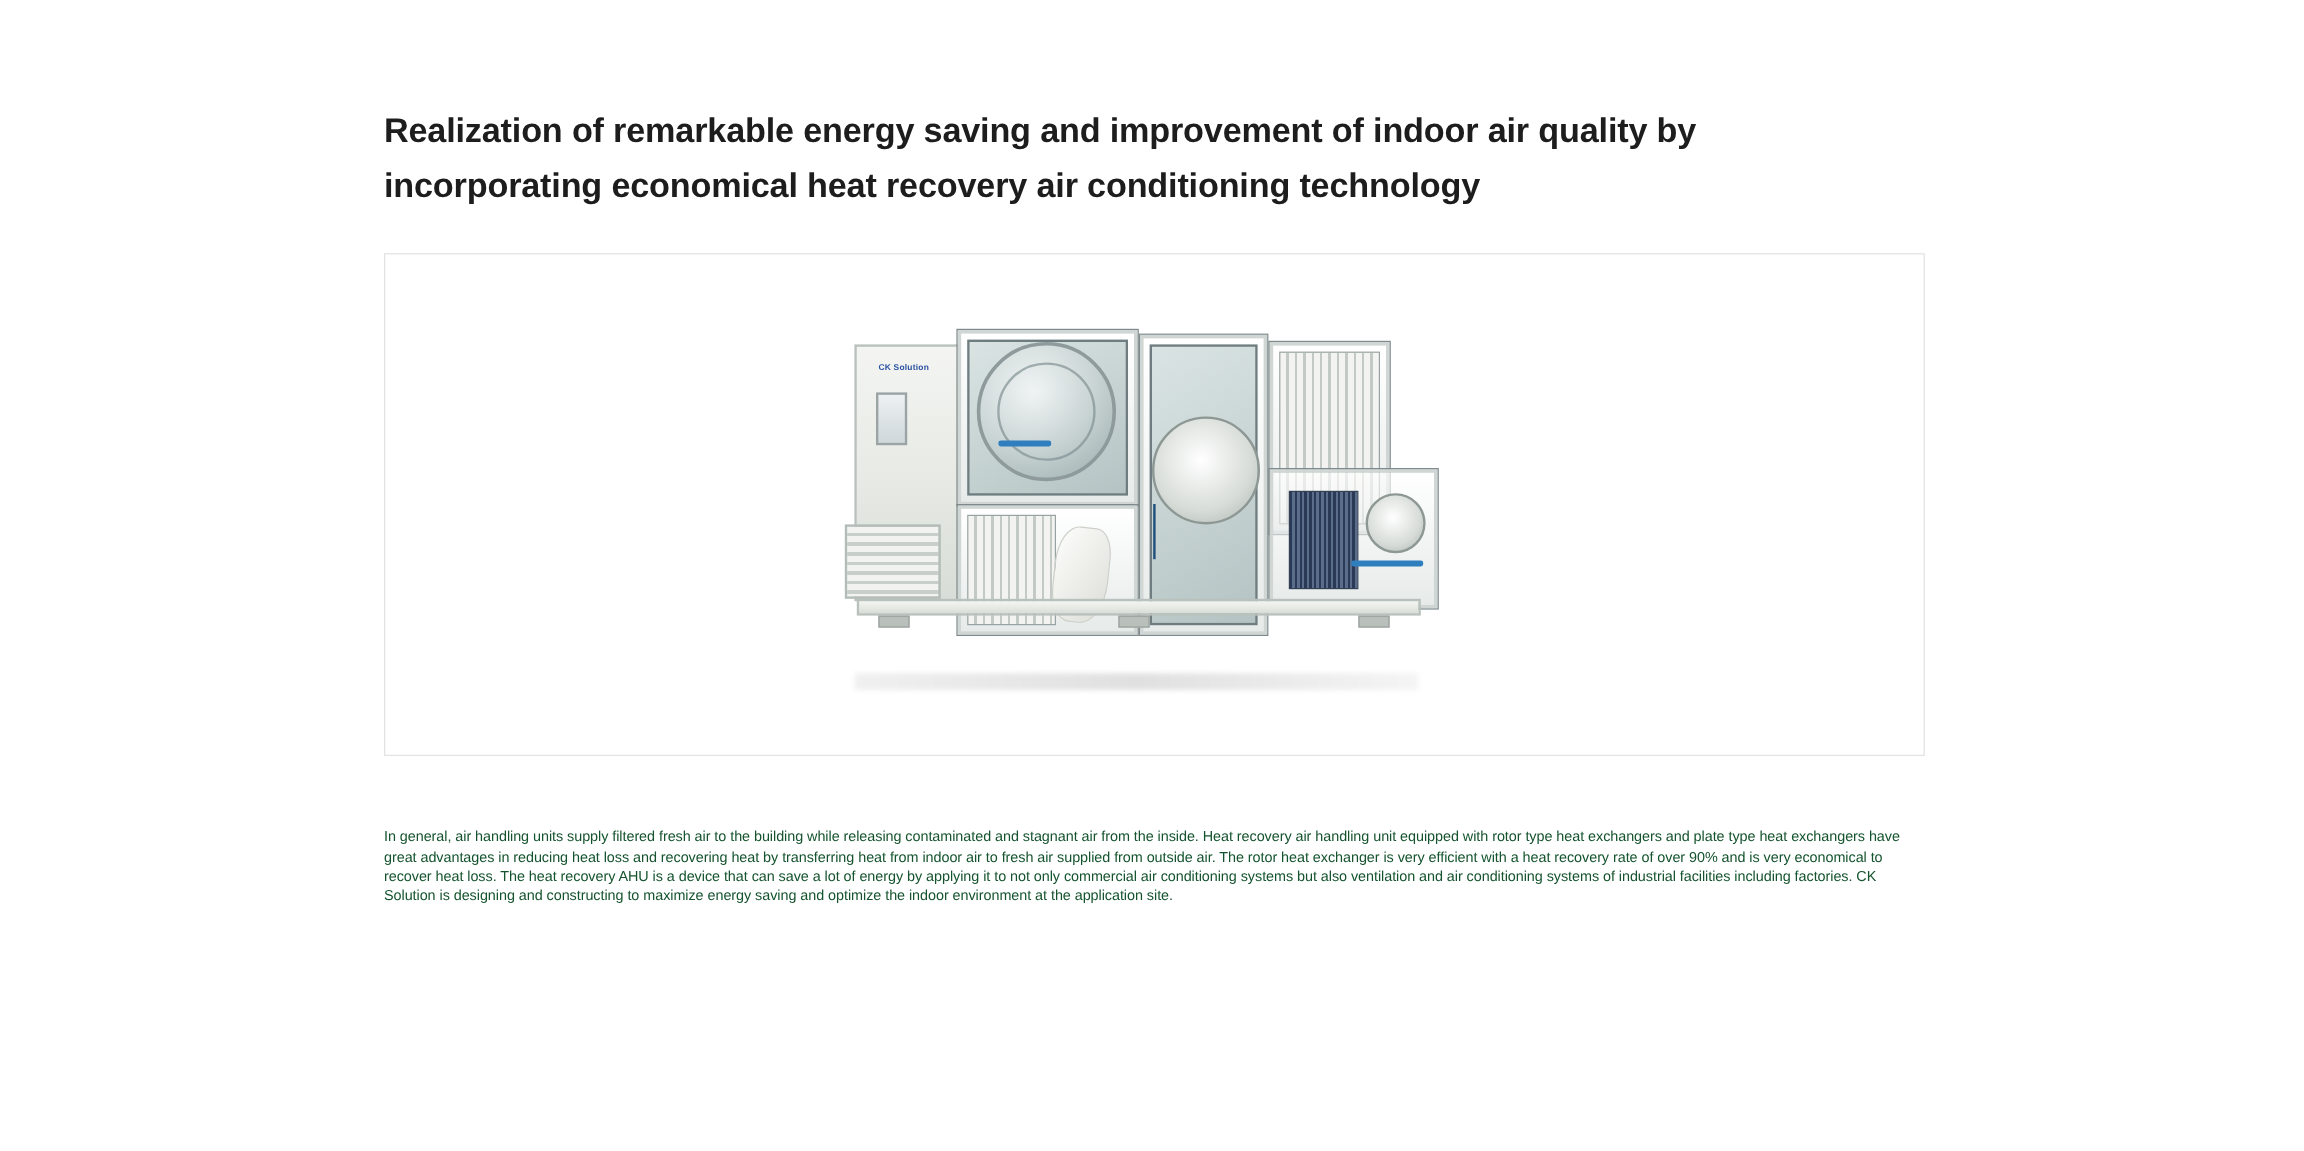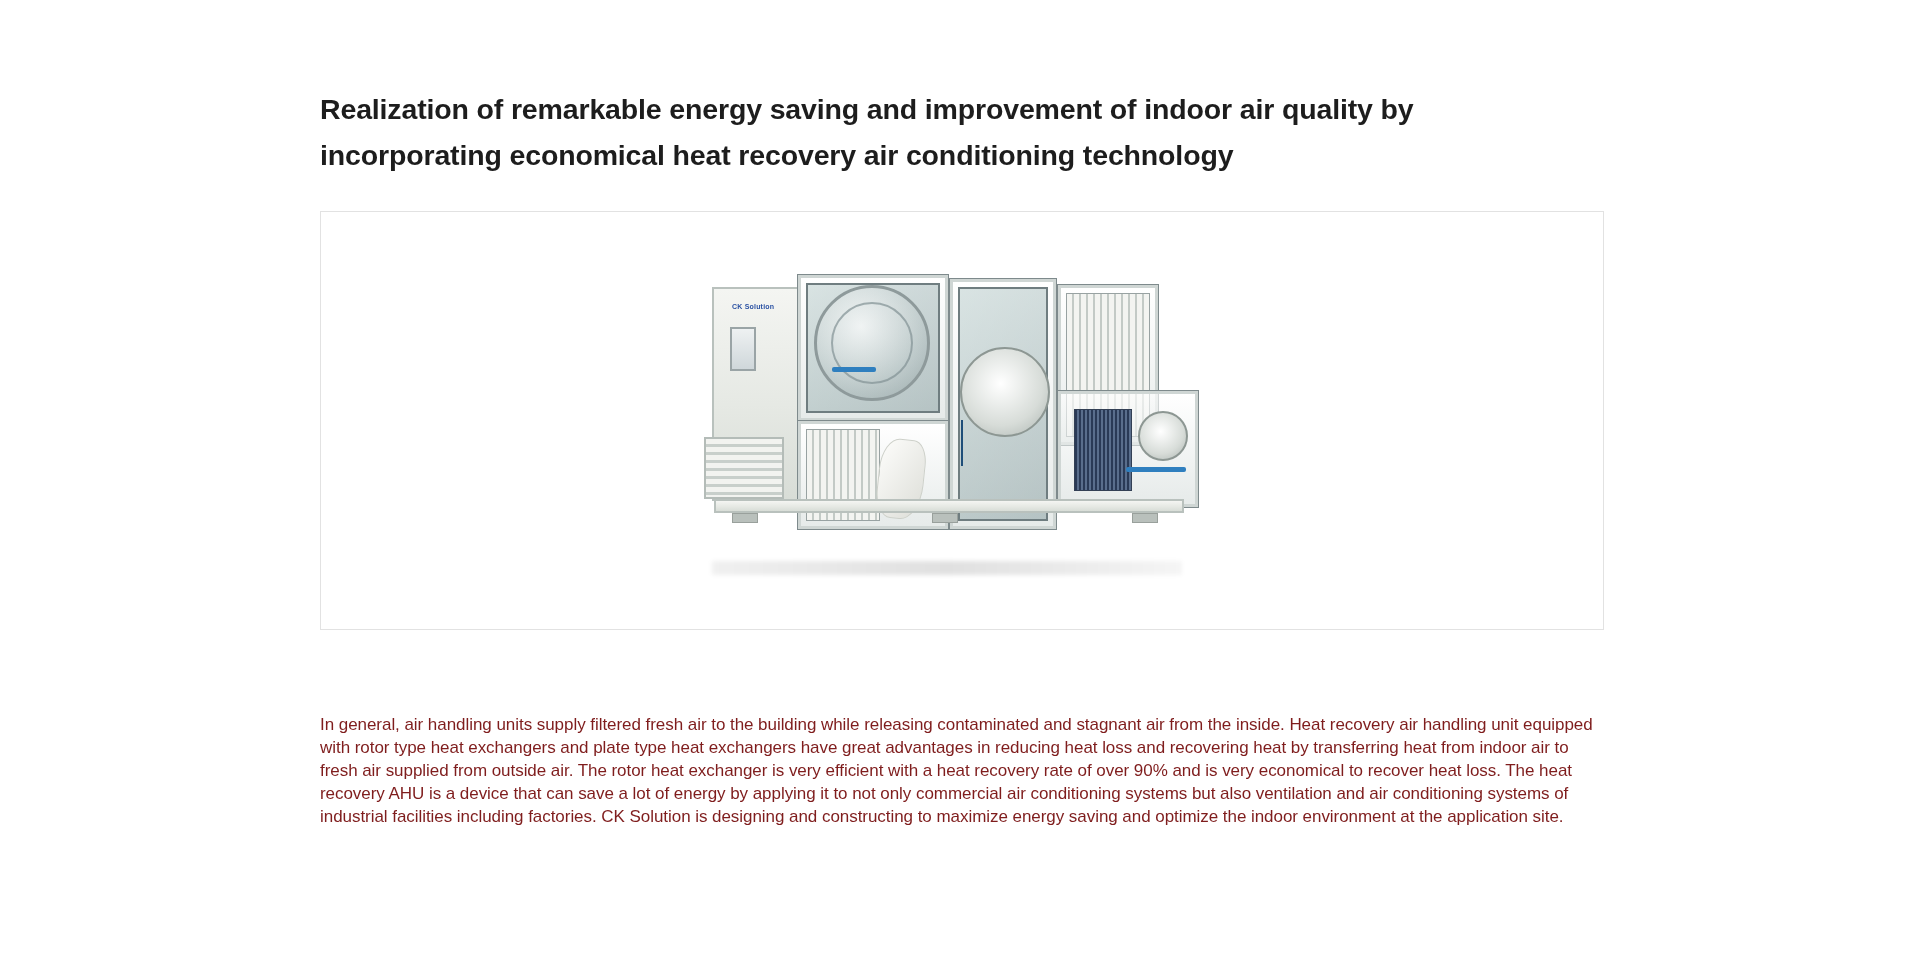"In general, air handling units" .body-copy { color: #7f1d1d -> #14532d; font-size: 17px -> 12px; margin-top: 84px -> 59px }
